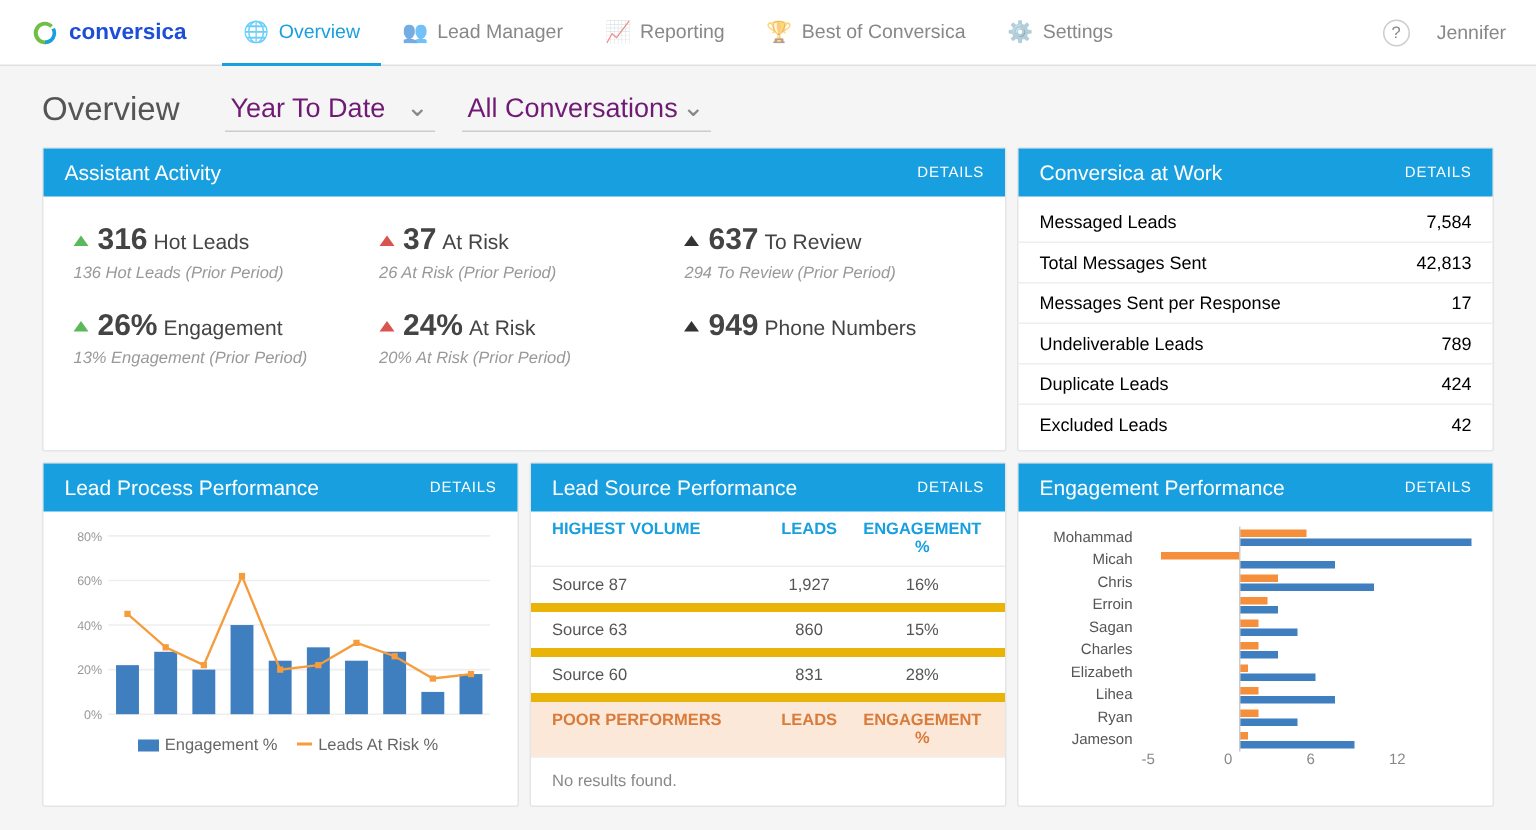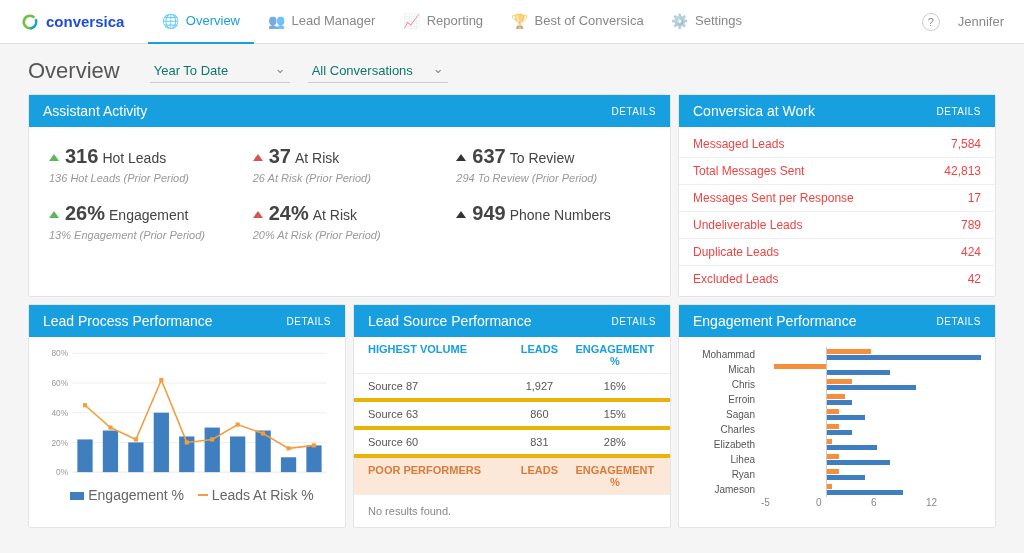"Year To Date" .select { color: #0f766e -> #701a75; font-size: 13px -> 18px }
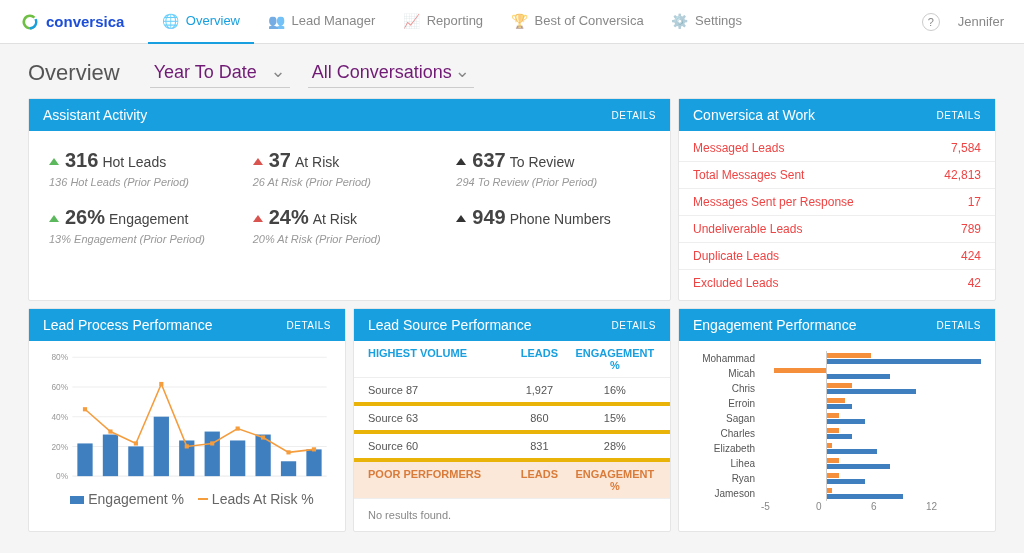"Messaged Leads" .worktable .row { color: #ef4444 -> #000000 }
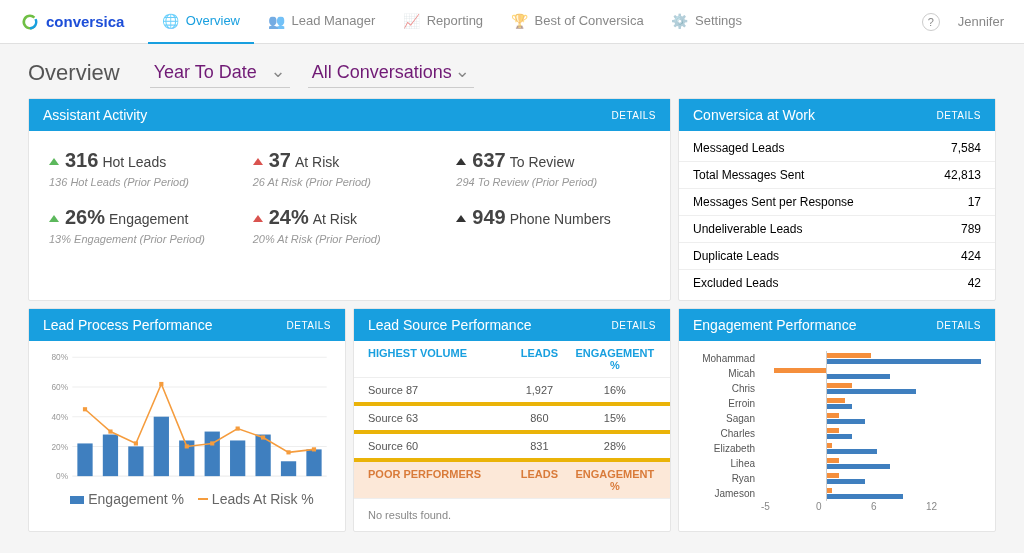"Source 87" .ls-table .rowt { border-bottom: 4px solid #eab308 -> 6px solid #eab308 }
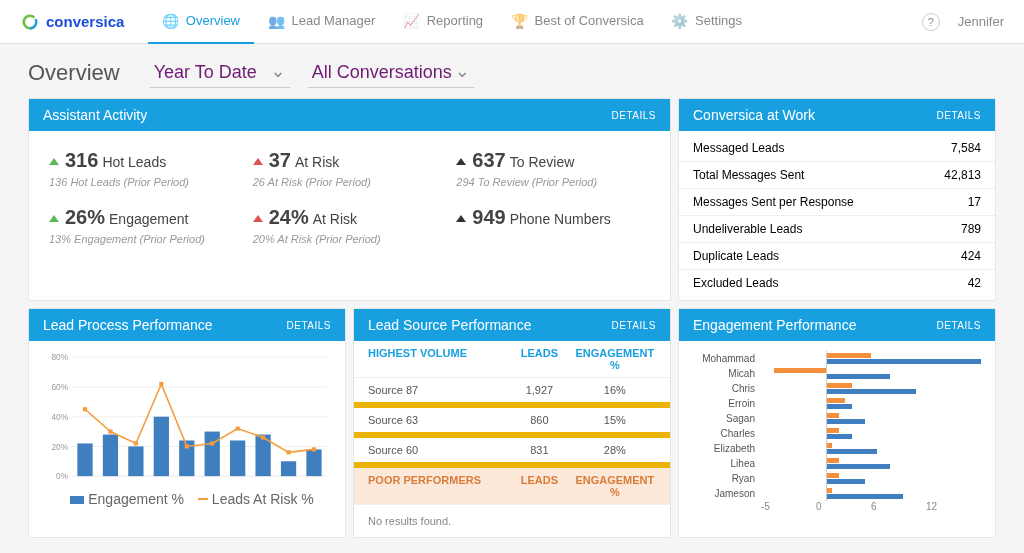"Engagement % Leads At Risk" .lp-legend { font-size: 14px -> 11px }
